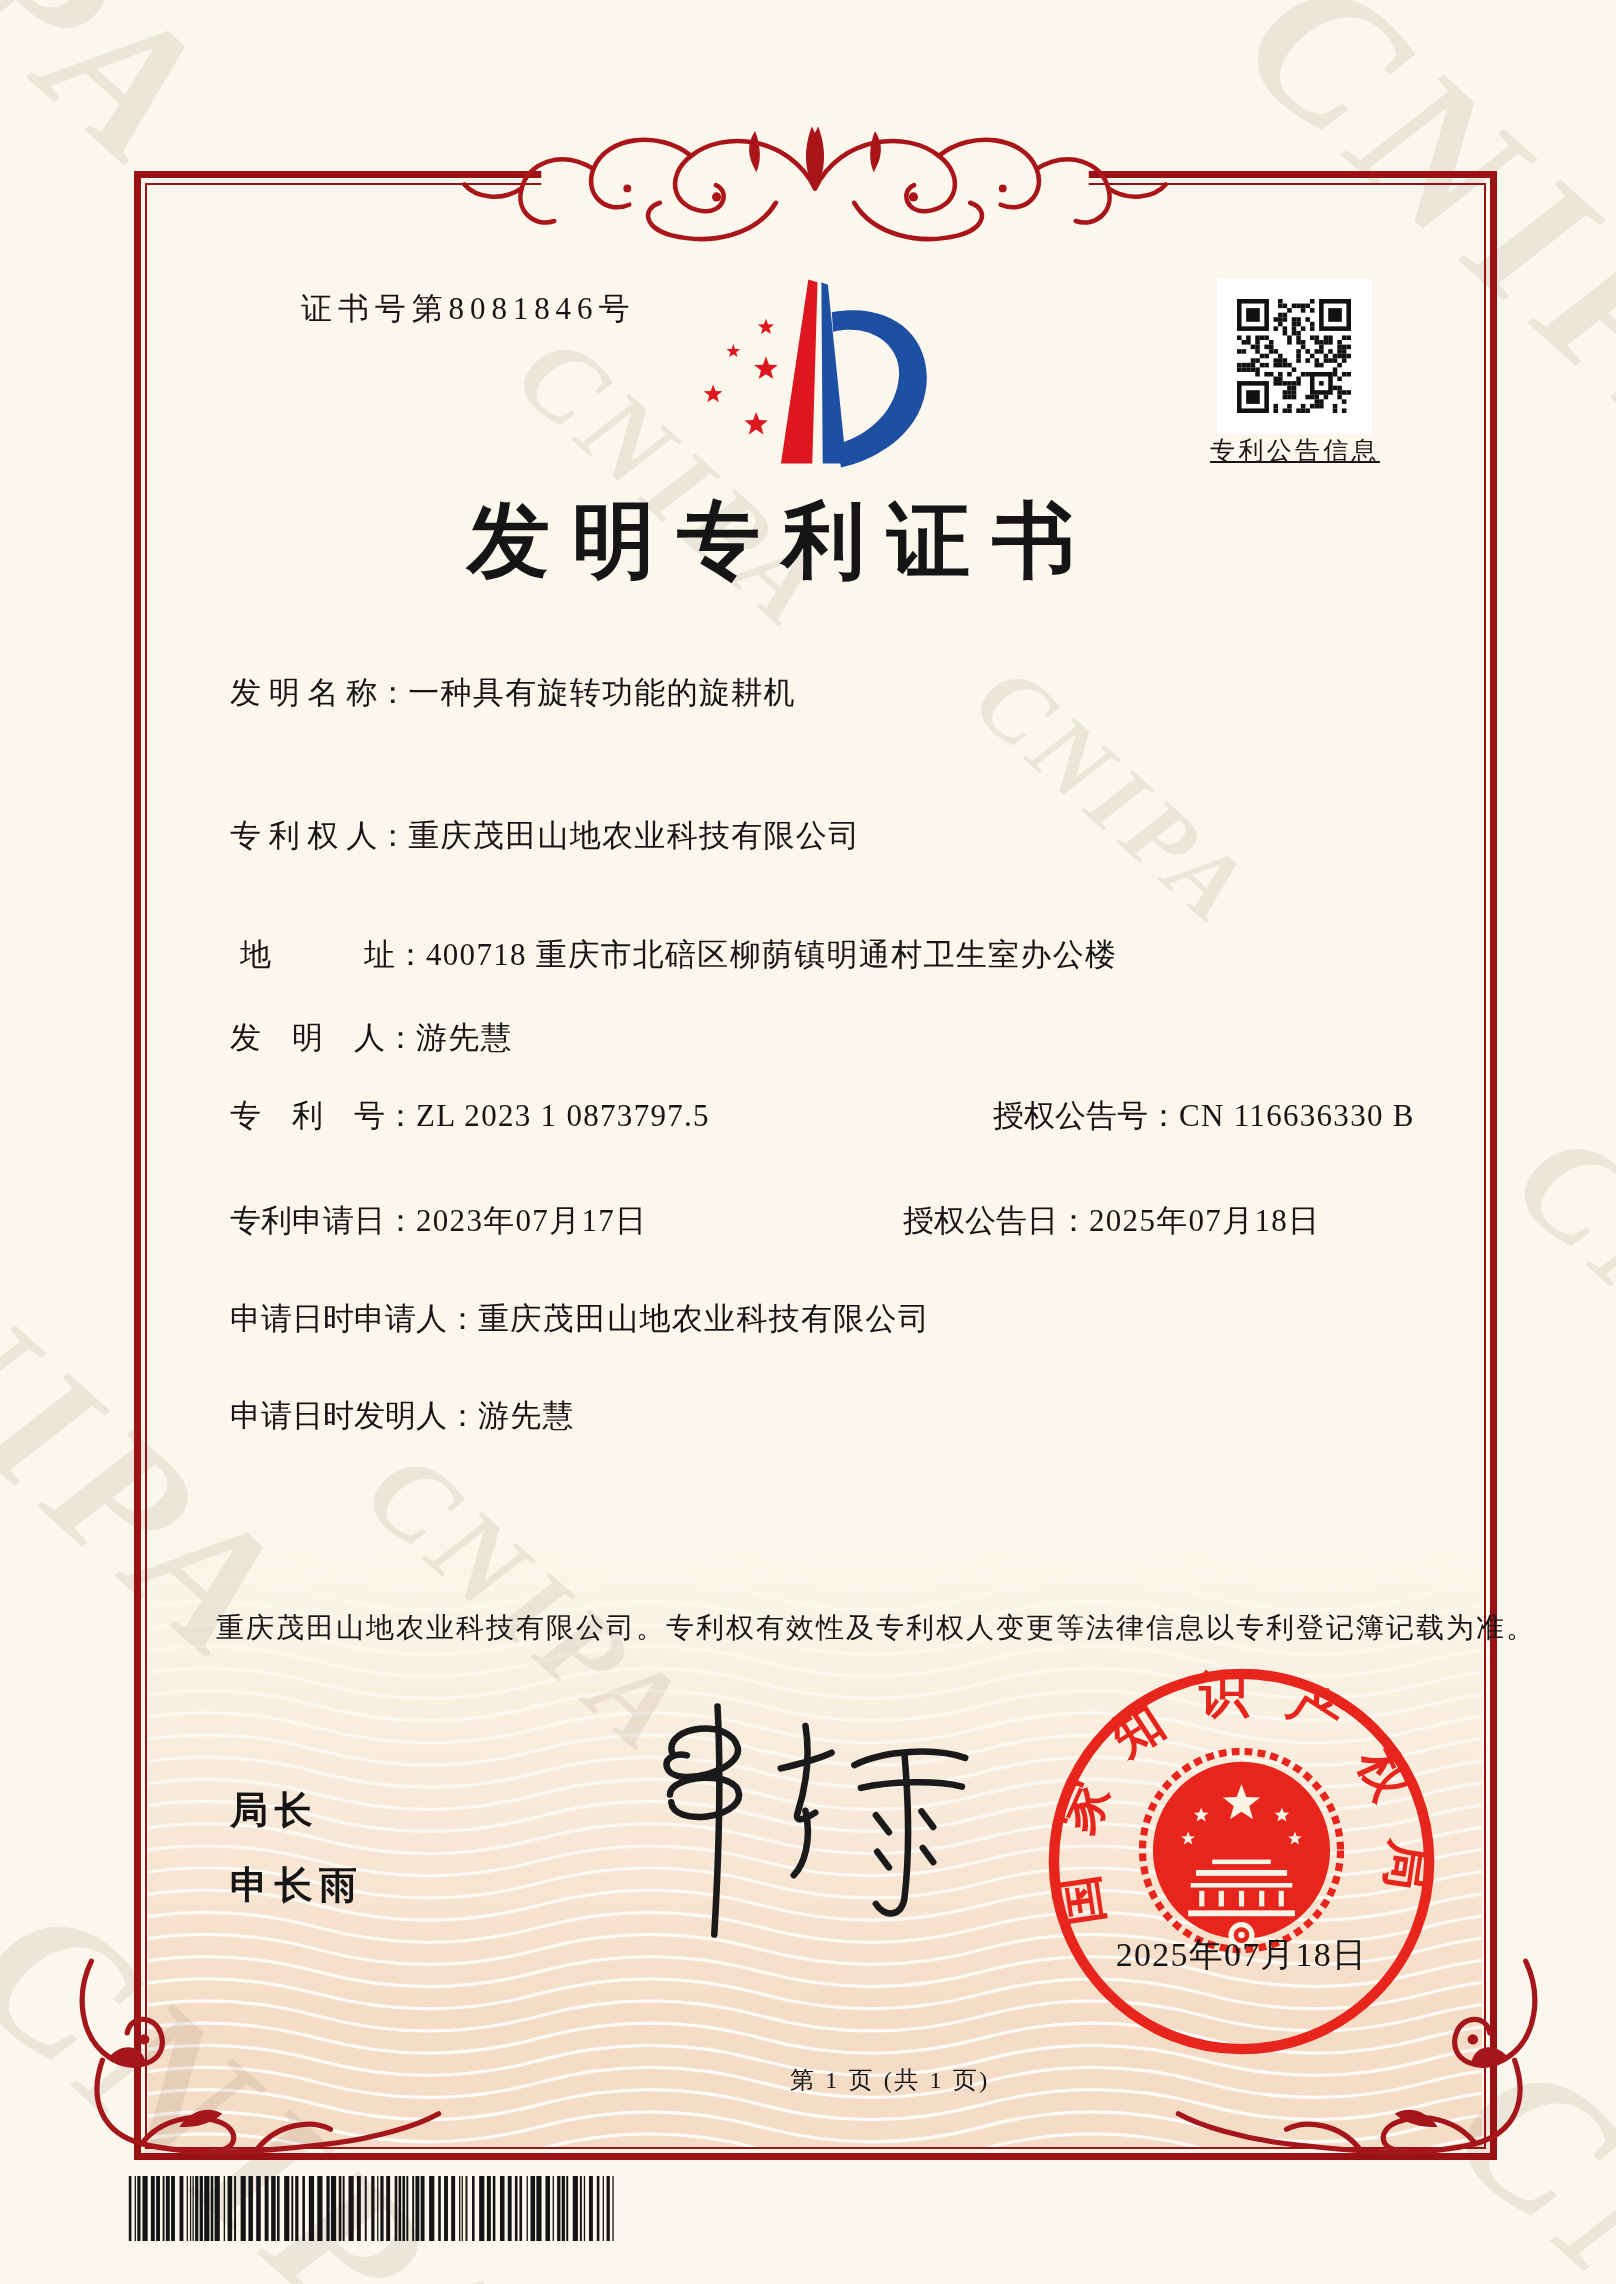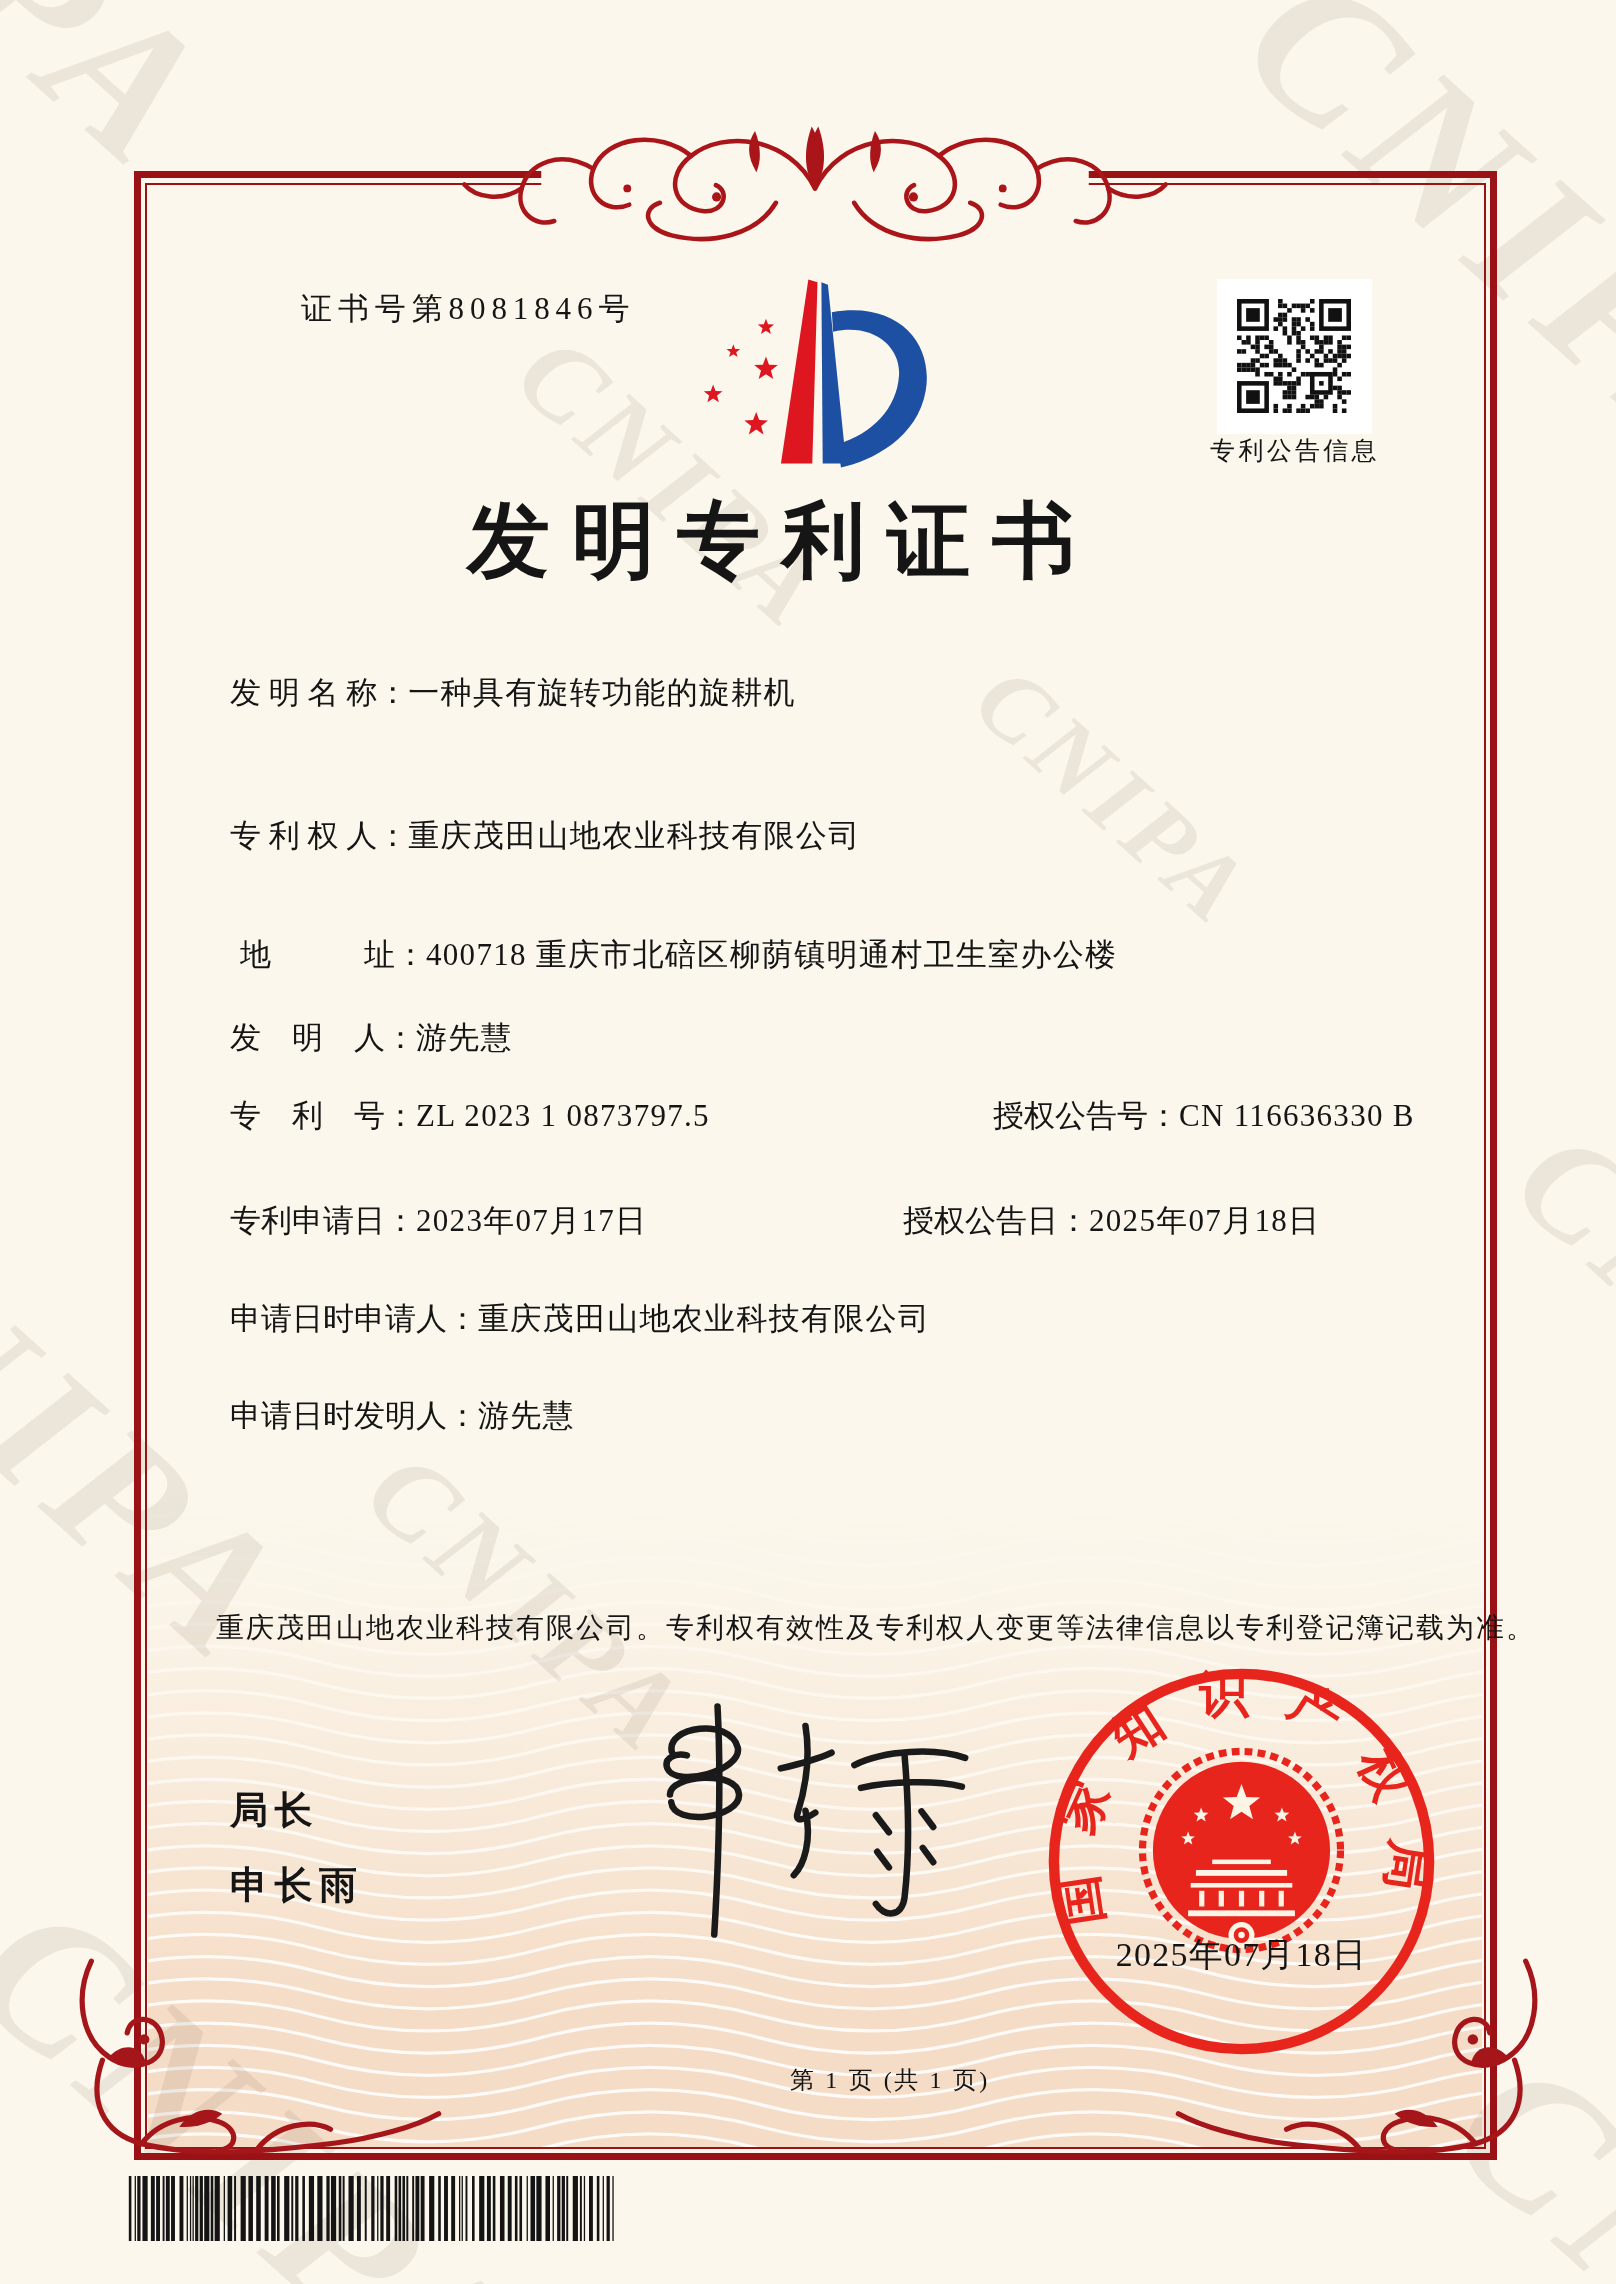"专利公告信息" .qr-label { text-decoration: none -> underline }
